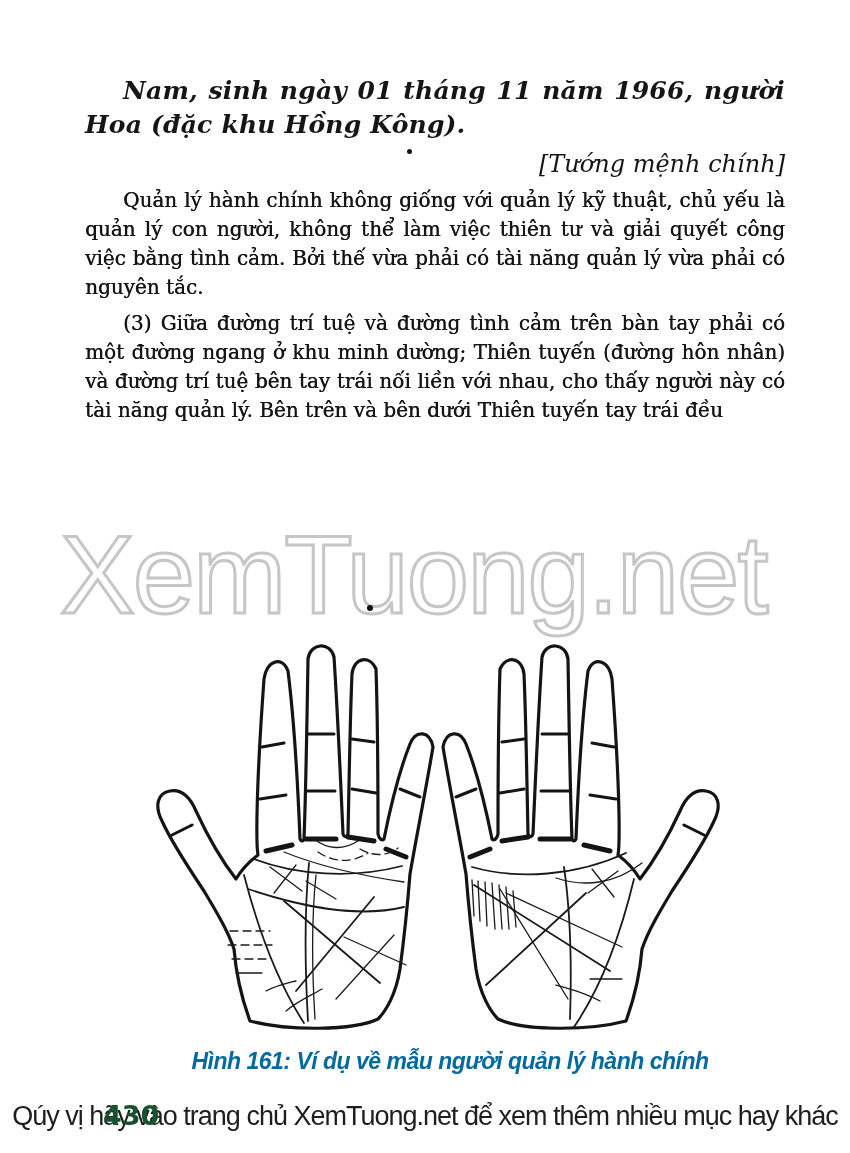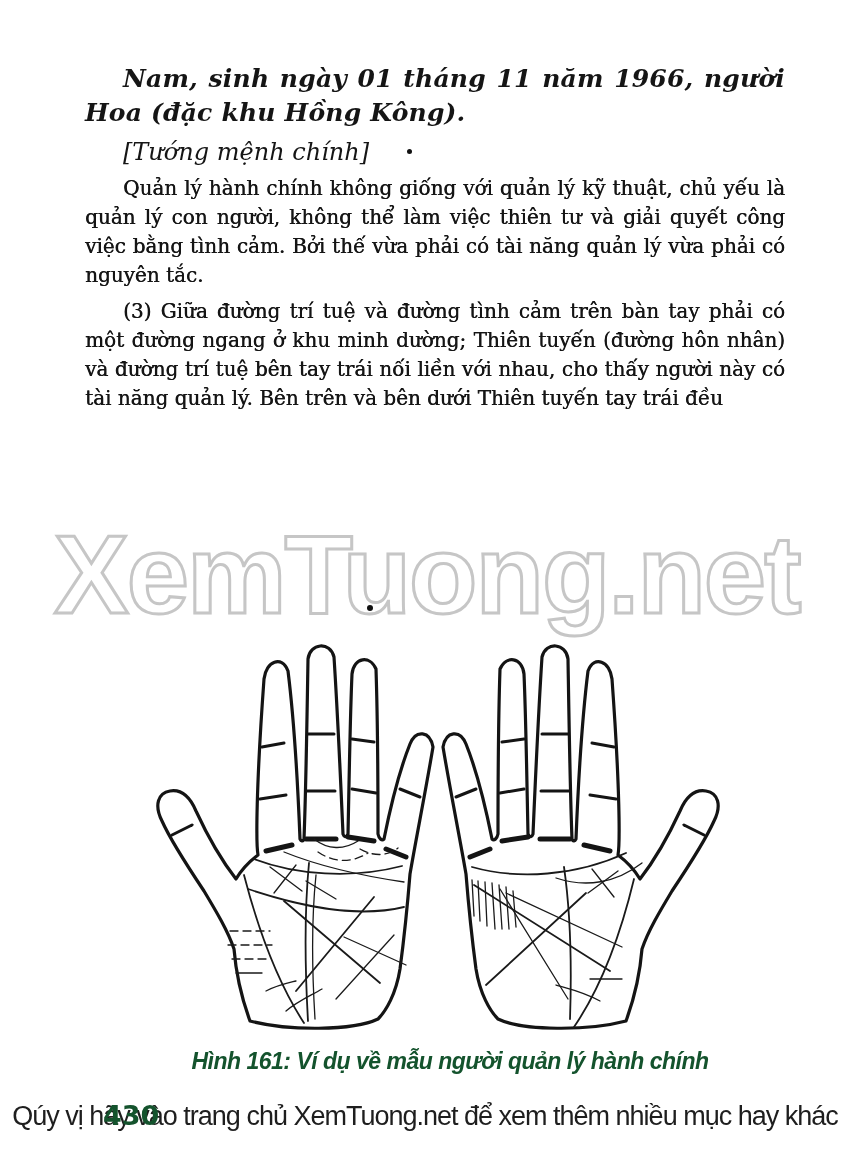"Nam, sinh ngày 01 tháng" .heading { margin: 4px 0 8px 0 -> 16px 0 8px 0 }
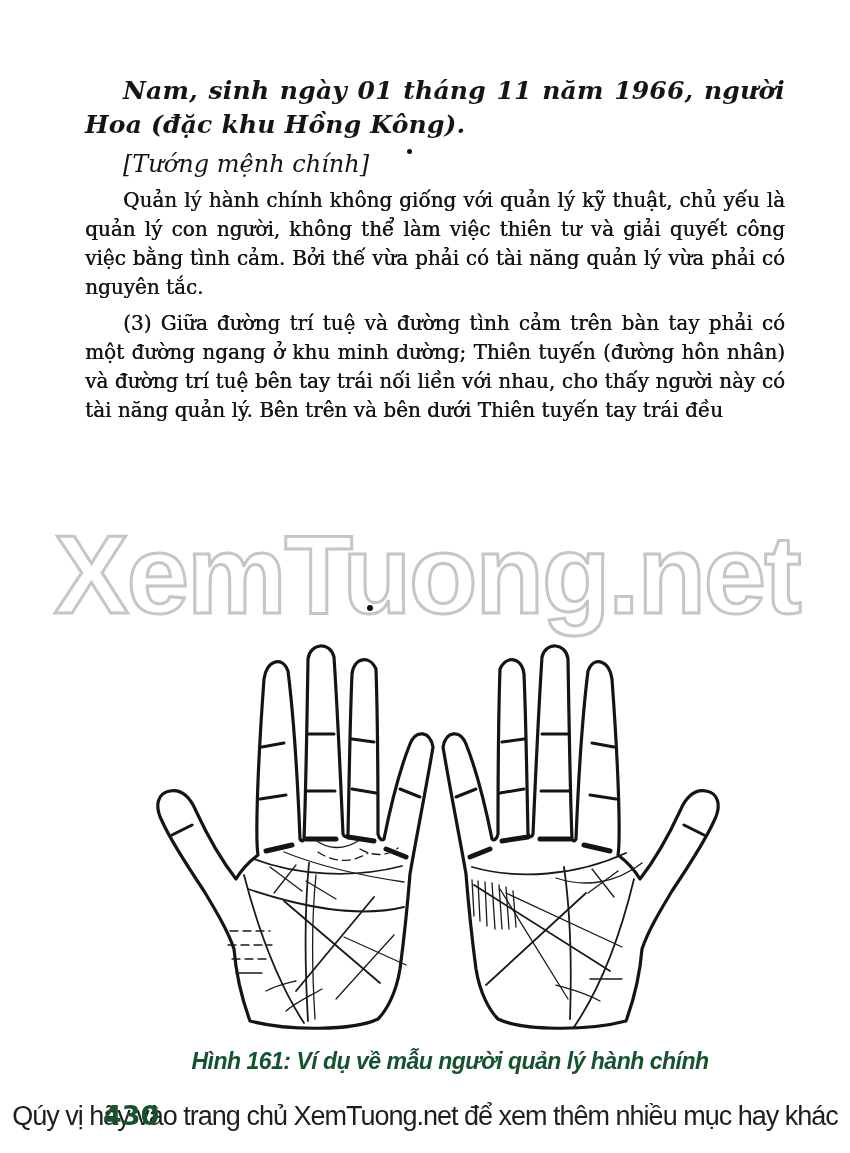"[Tướng mệnh chính]" .subheading { text-align: none -> right }
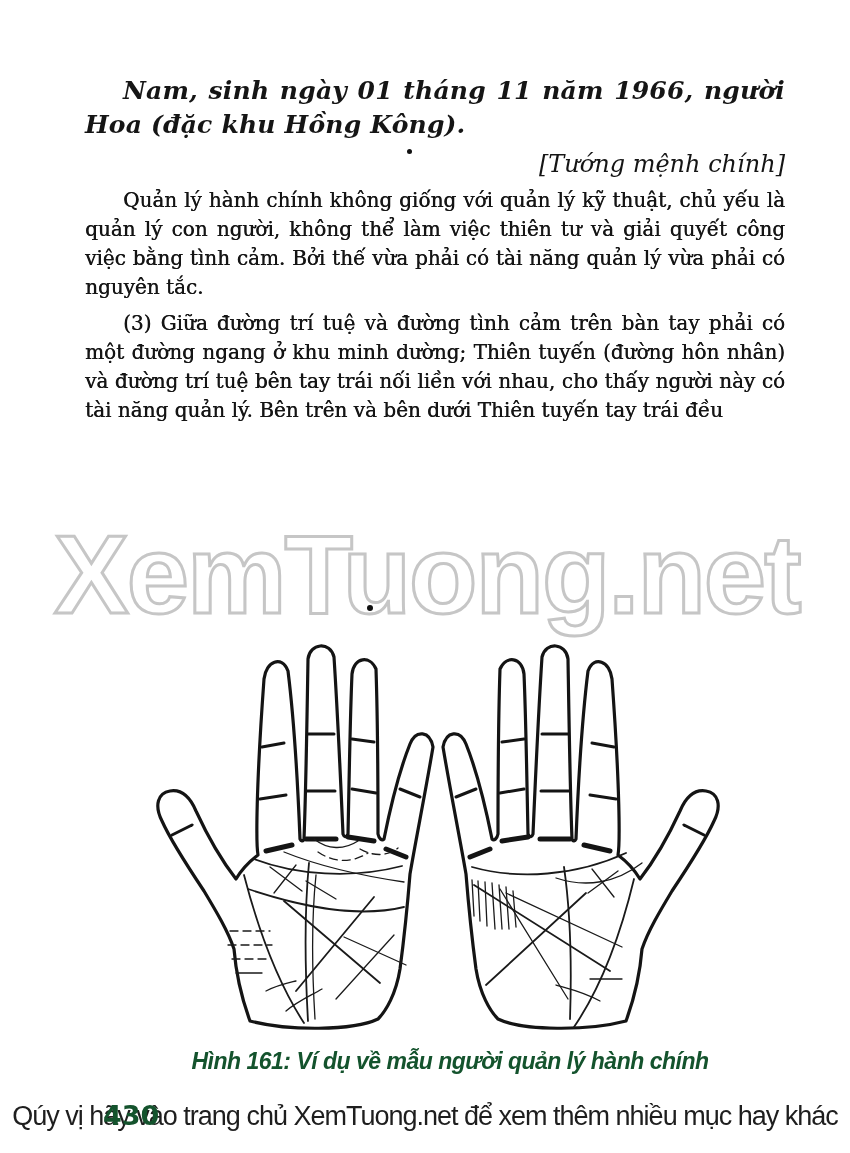"XemTuong.net" .watermark { font-weight: bold -> normal; left: 54px -> 60px }
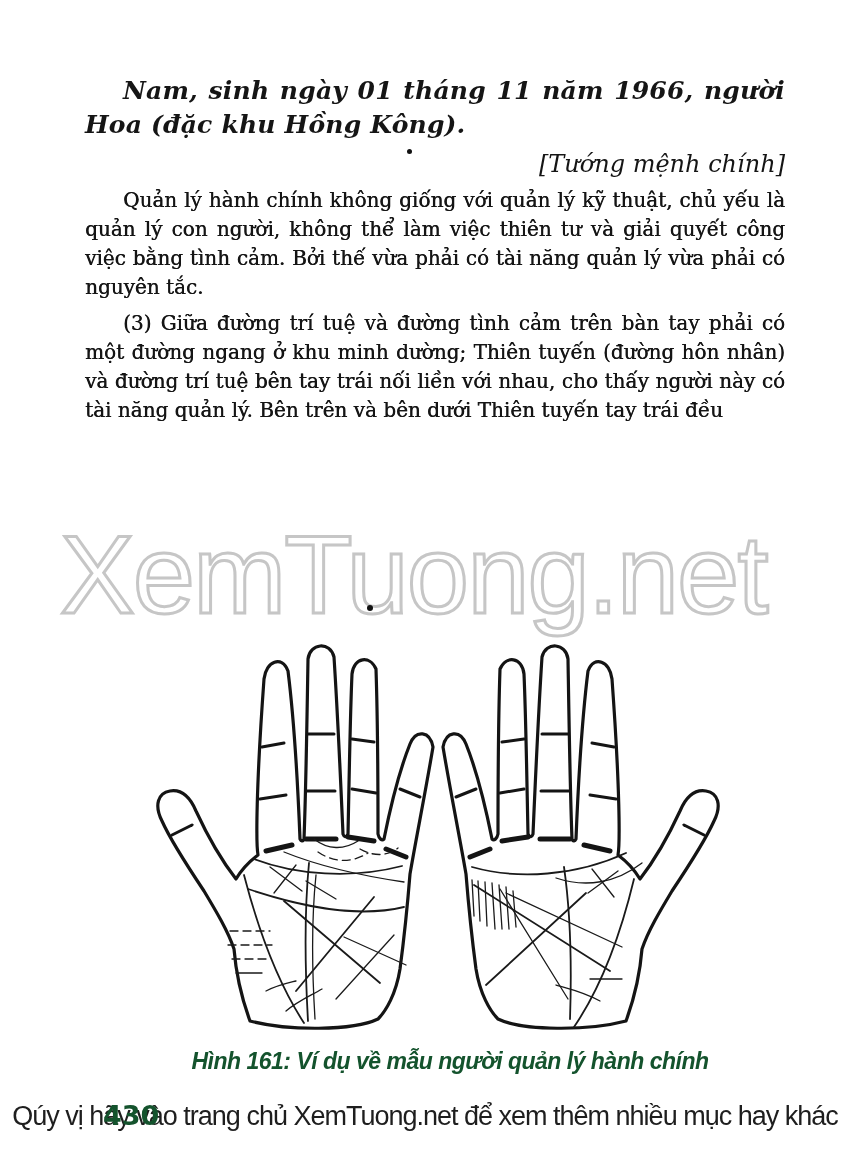"Hình 161: Ví dụ về" .caption { color: #14532d -> #0369a1 }
